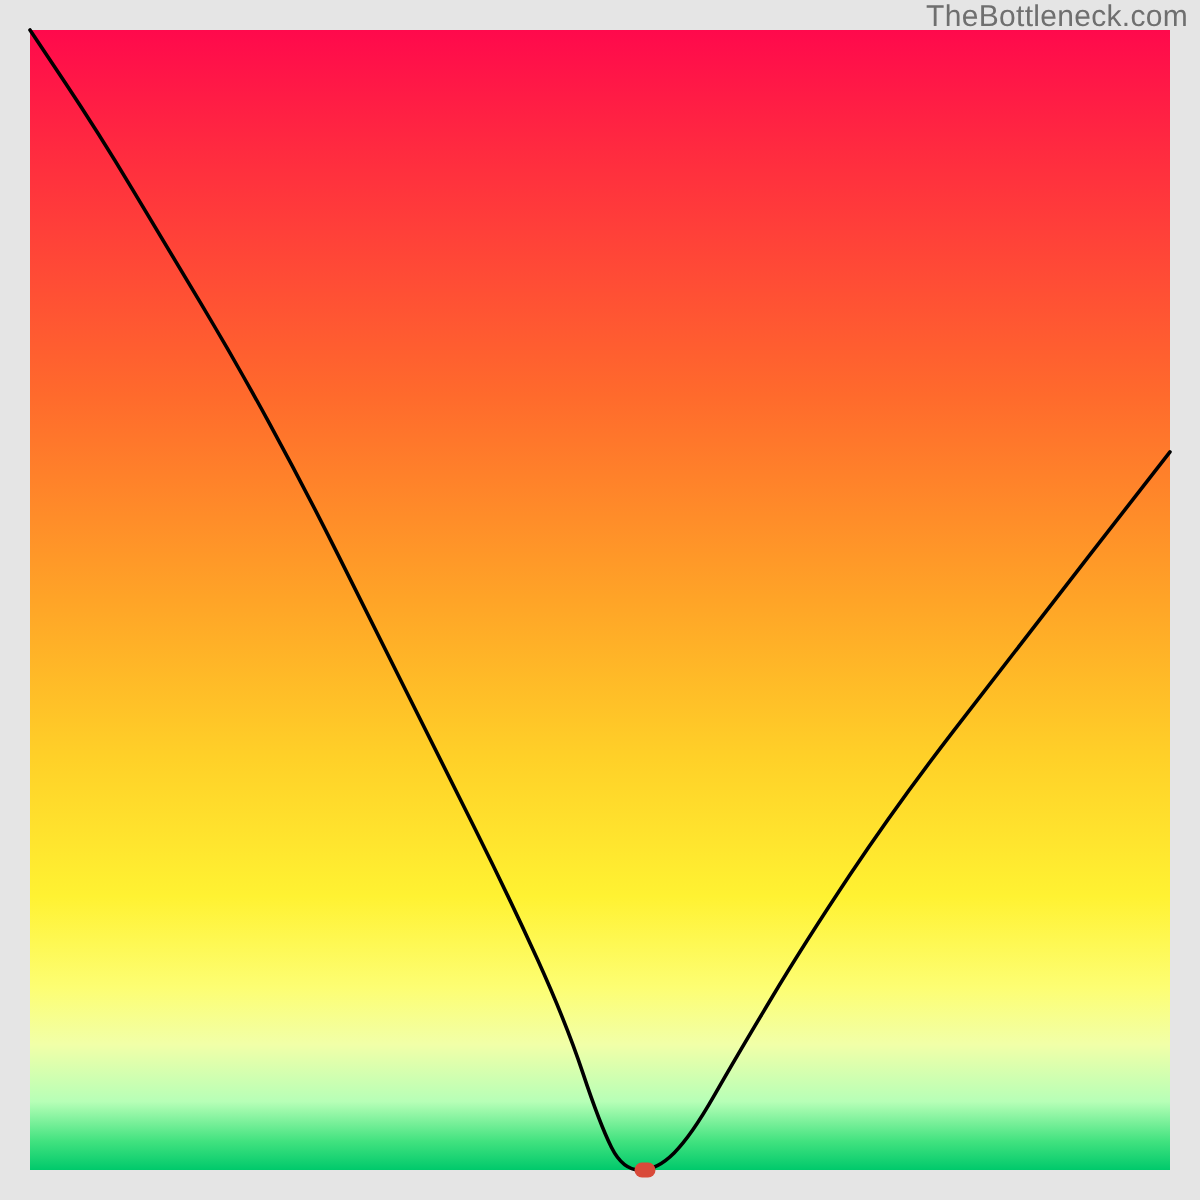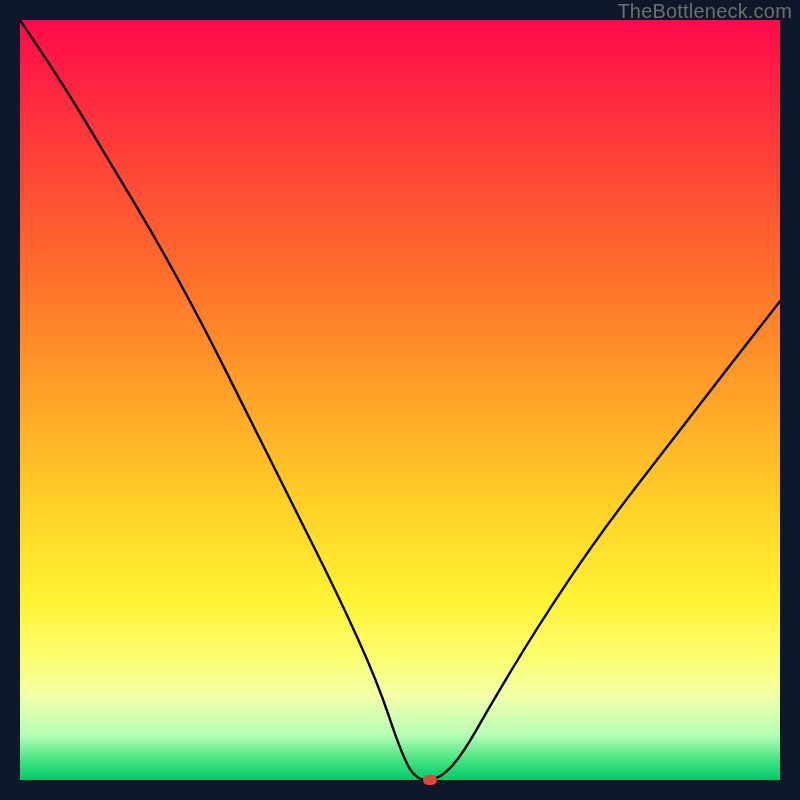"TheBottleneck.com" .frame { background: #0f172a -> #e5e5e5 }
